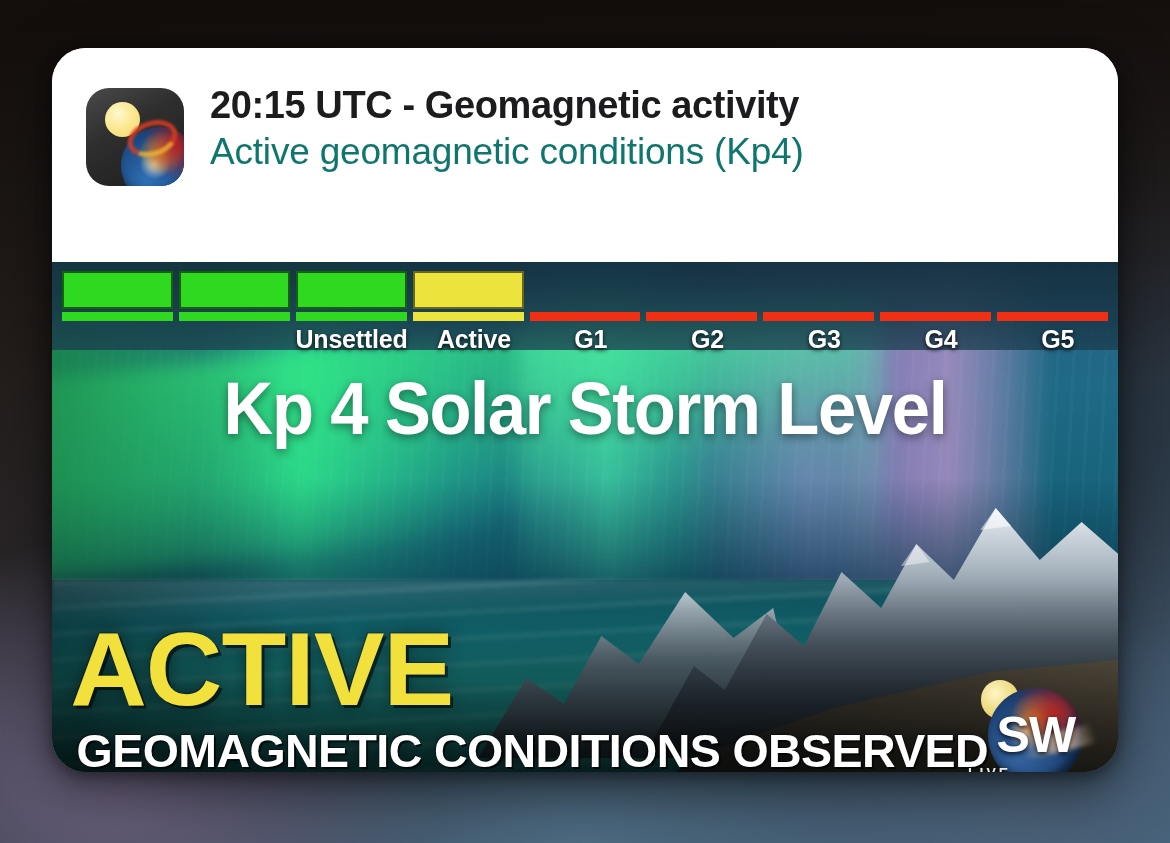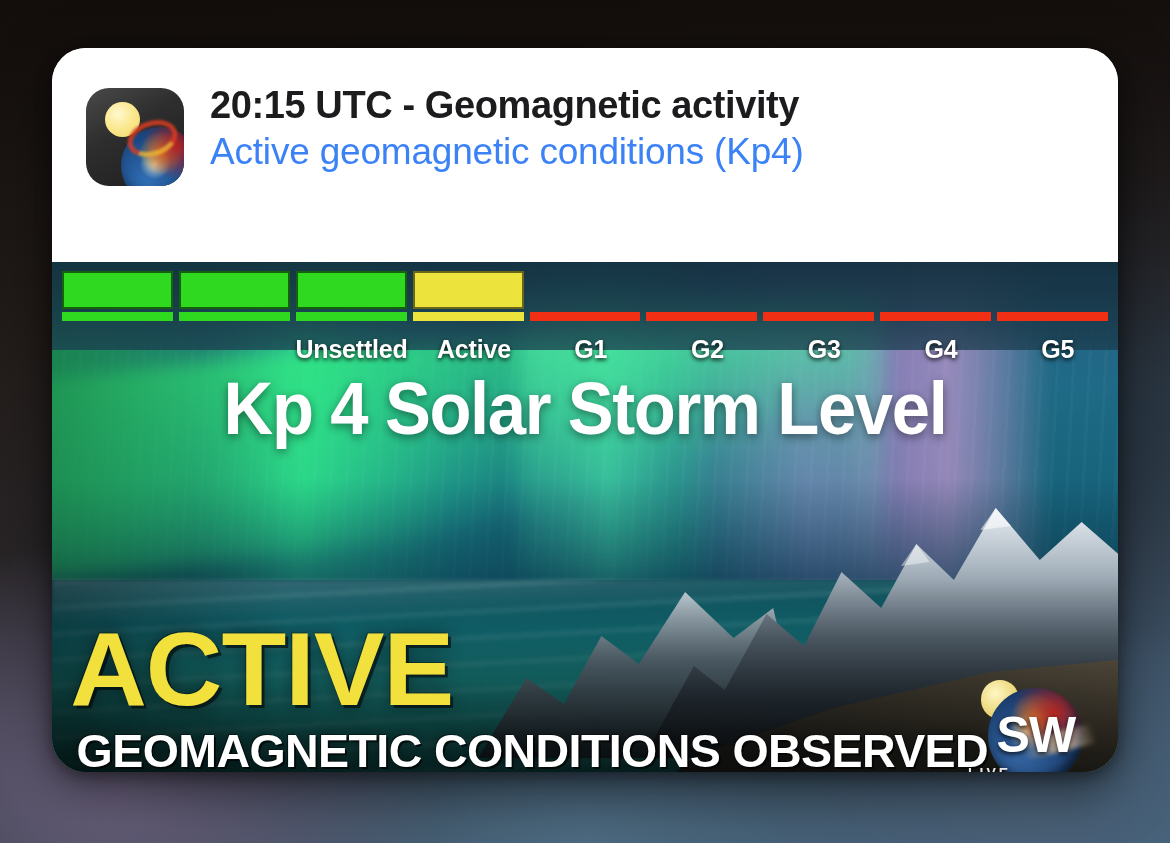"Active geomagnetic conditions (Kp4)" .notif-body { color: #3b82f6 -> #0f766e }
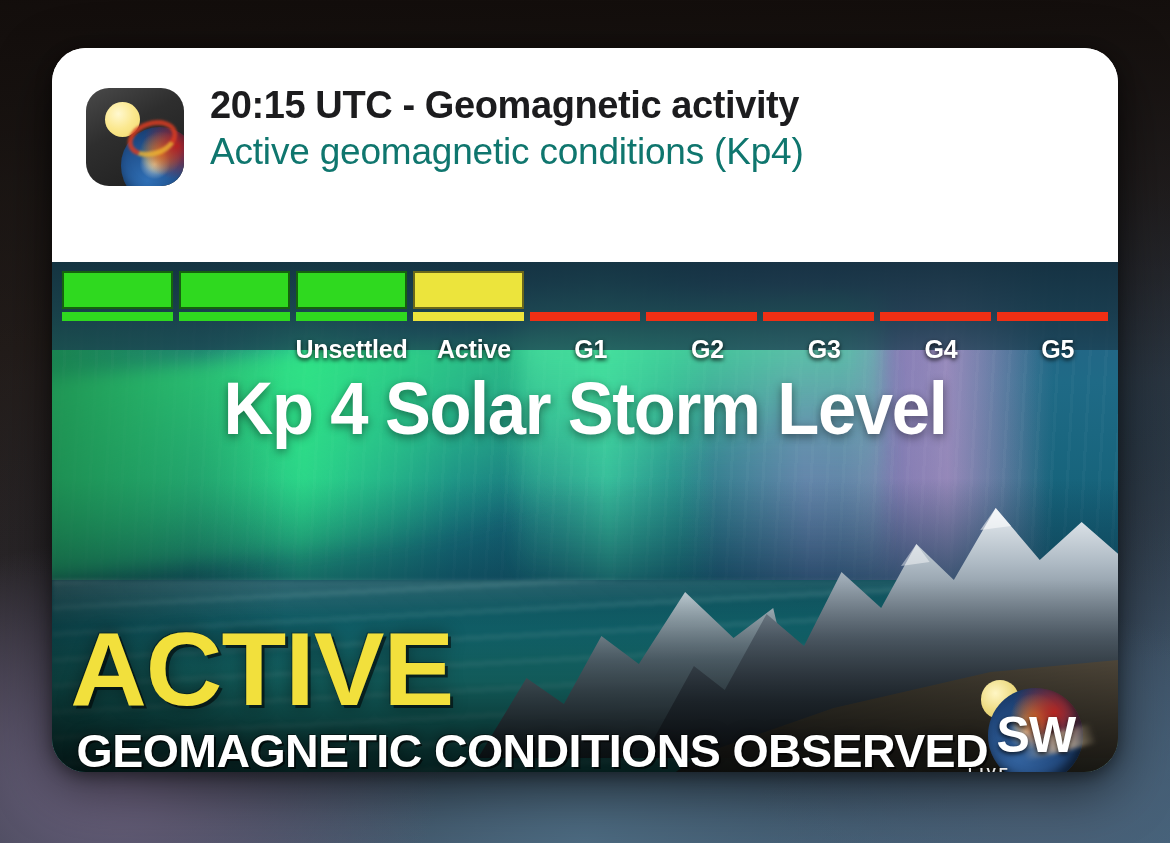"Unsettled" #scale-labels { margin-top: 13px -> 3px }
